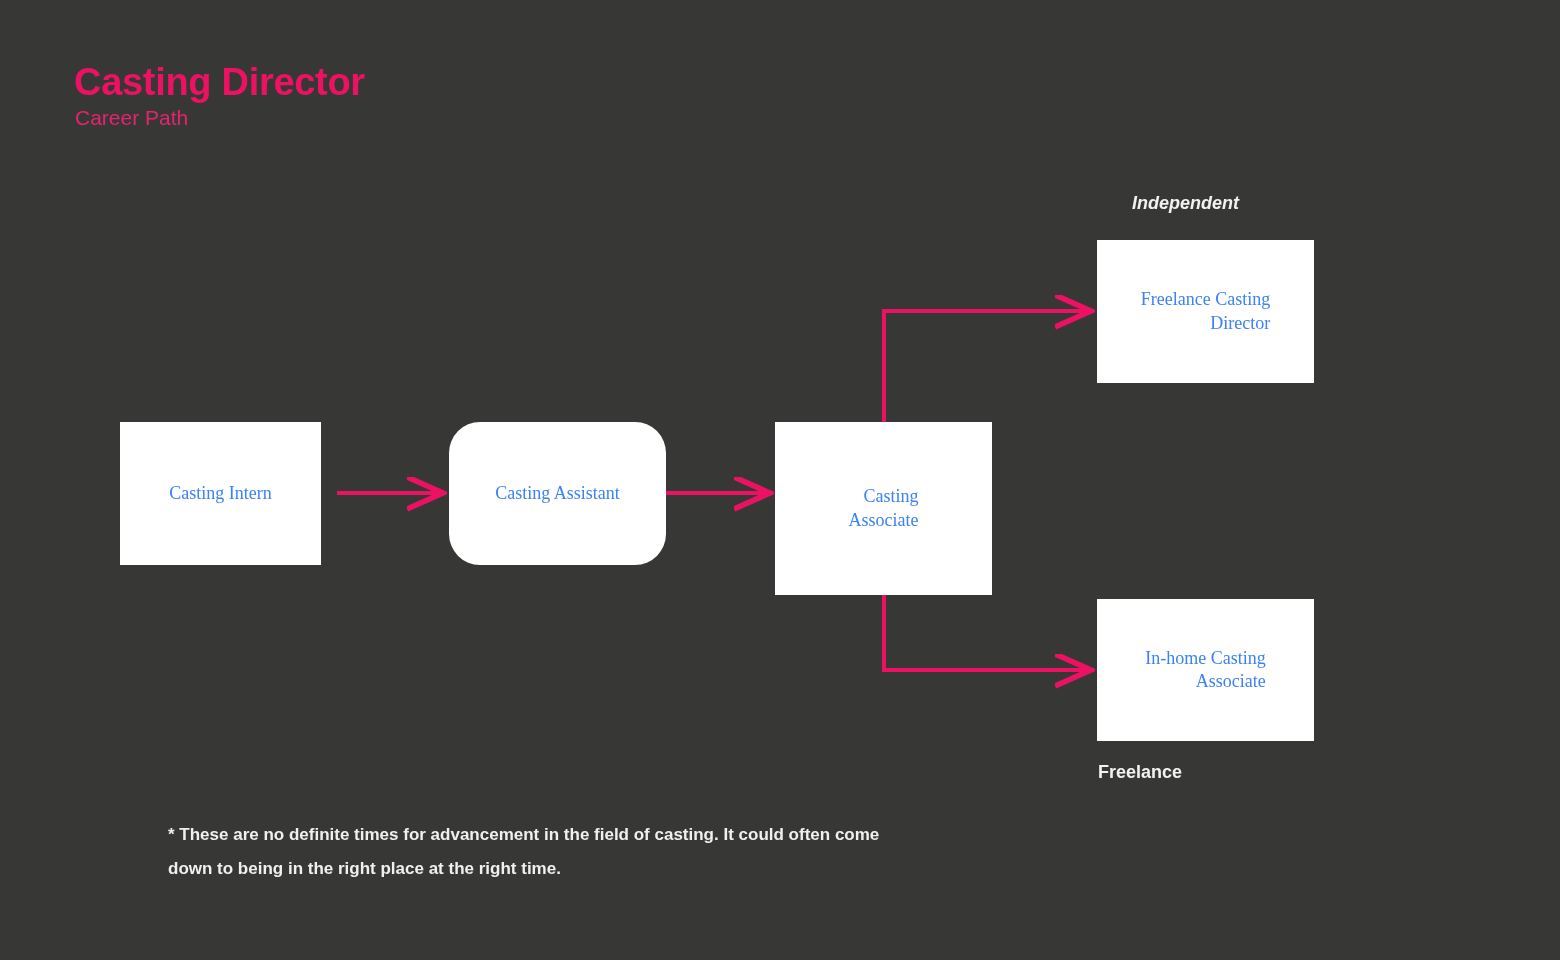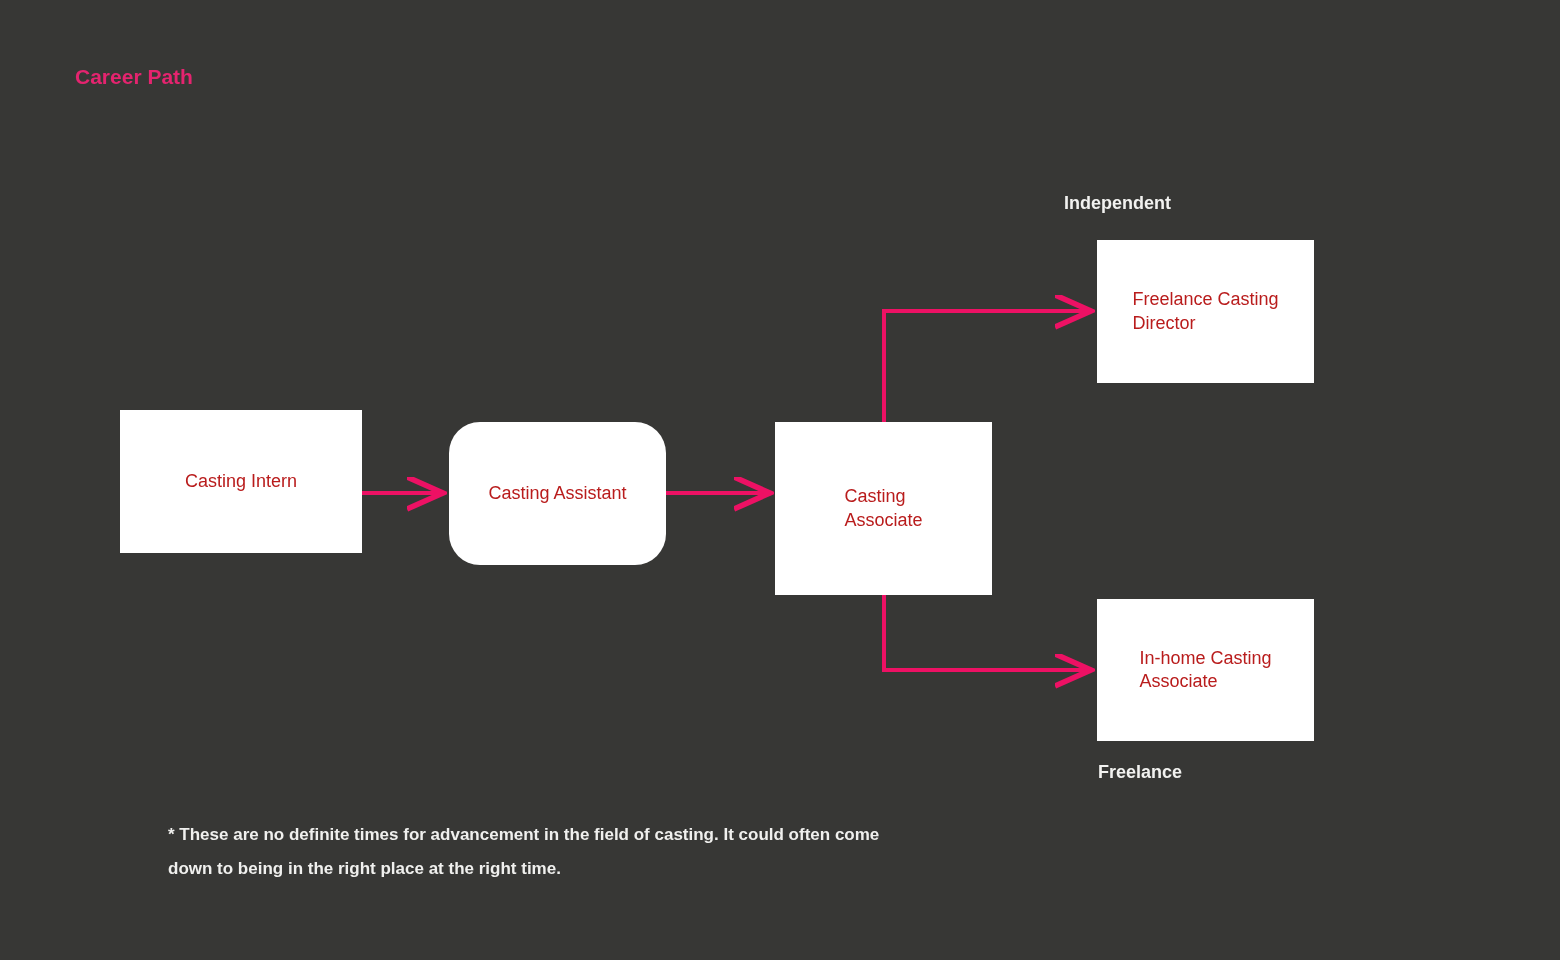"Casting Director" div { html: none -> <div>Casting Director</div> }
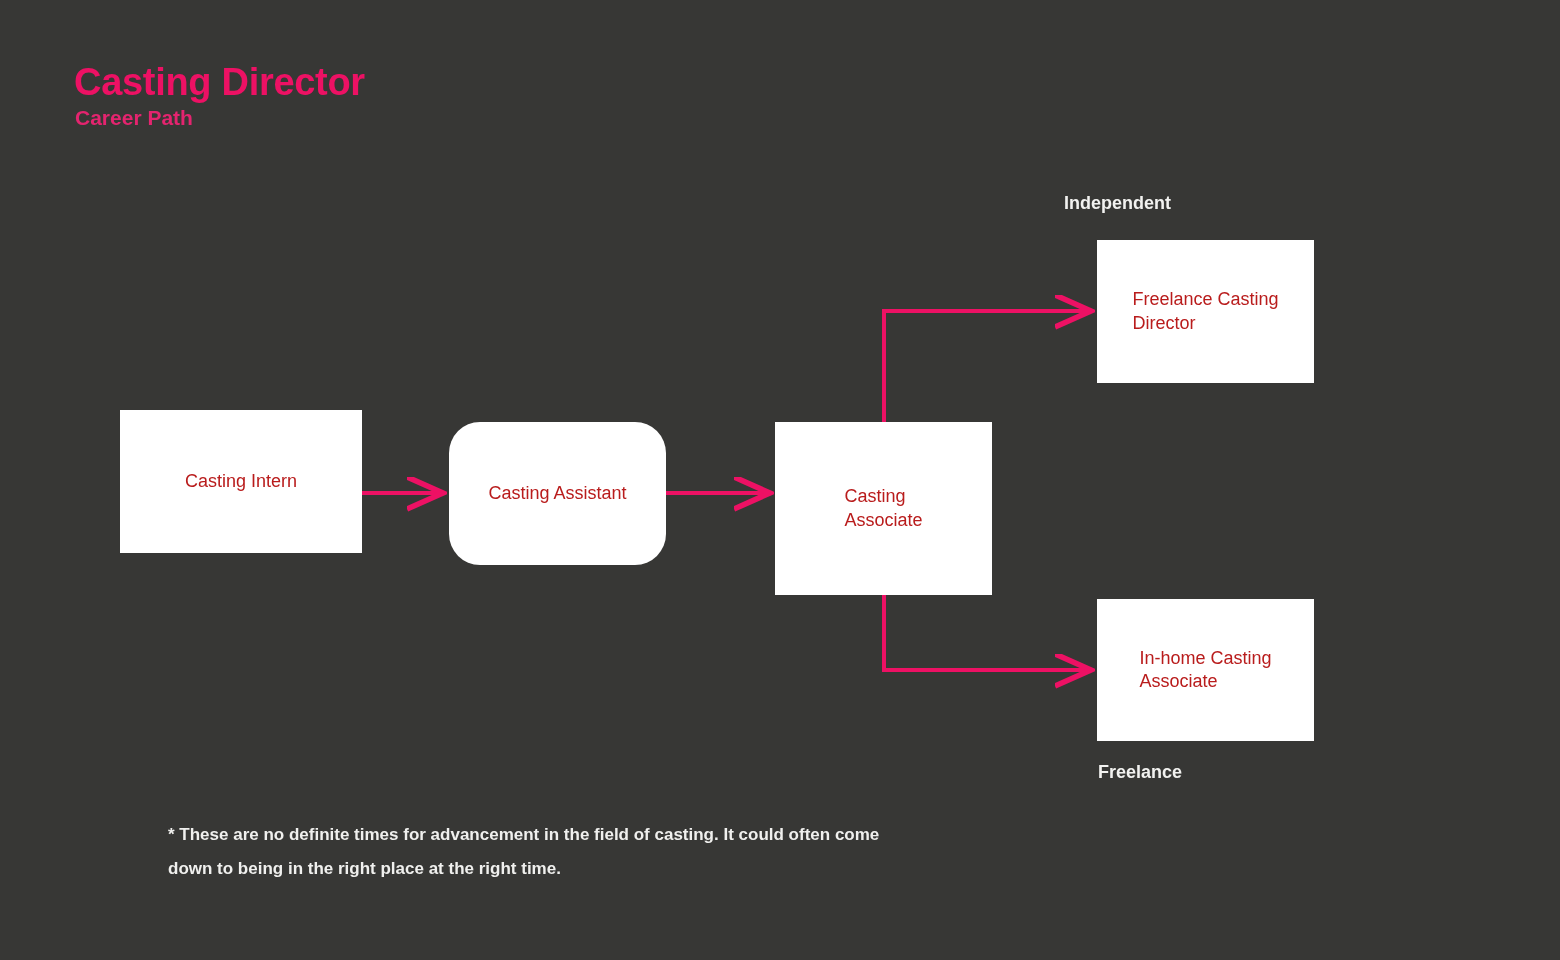"Career Path" #page-subtitle { font-weight: bold -> normal }
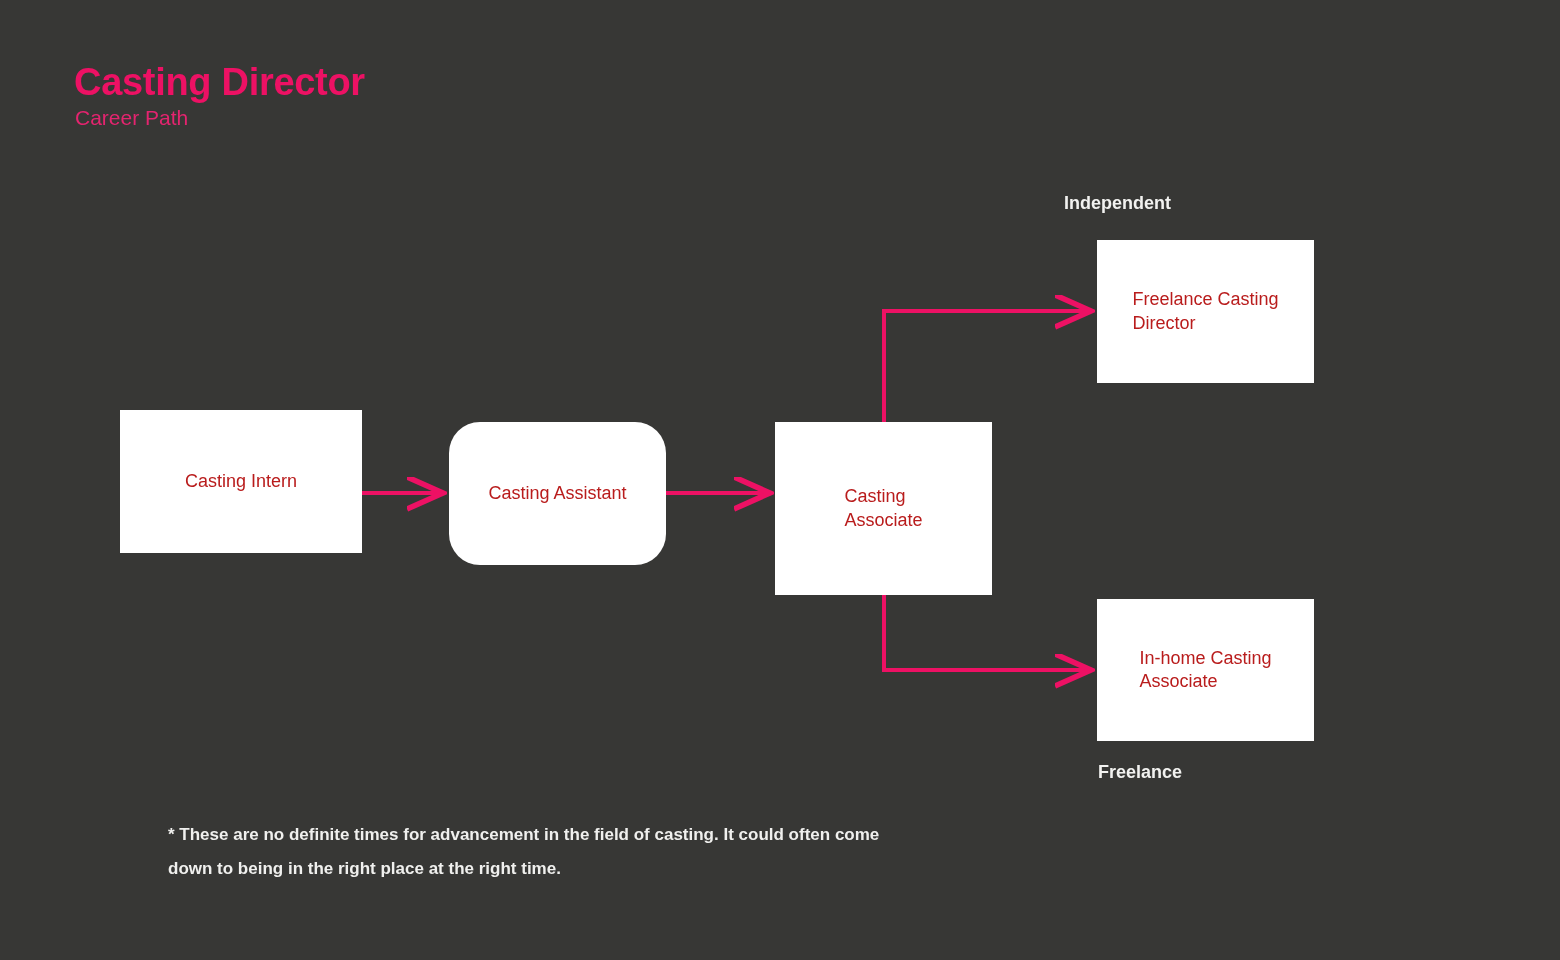"Independent" #label-independent { font-style: none -> italic; left: 1064px -> 1132px }
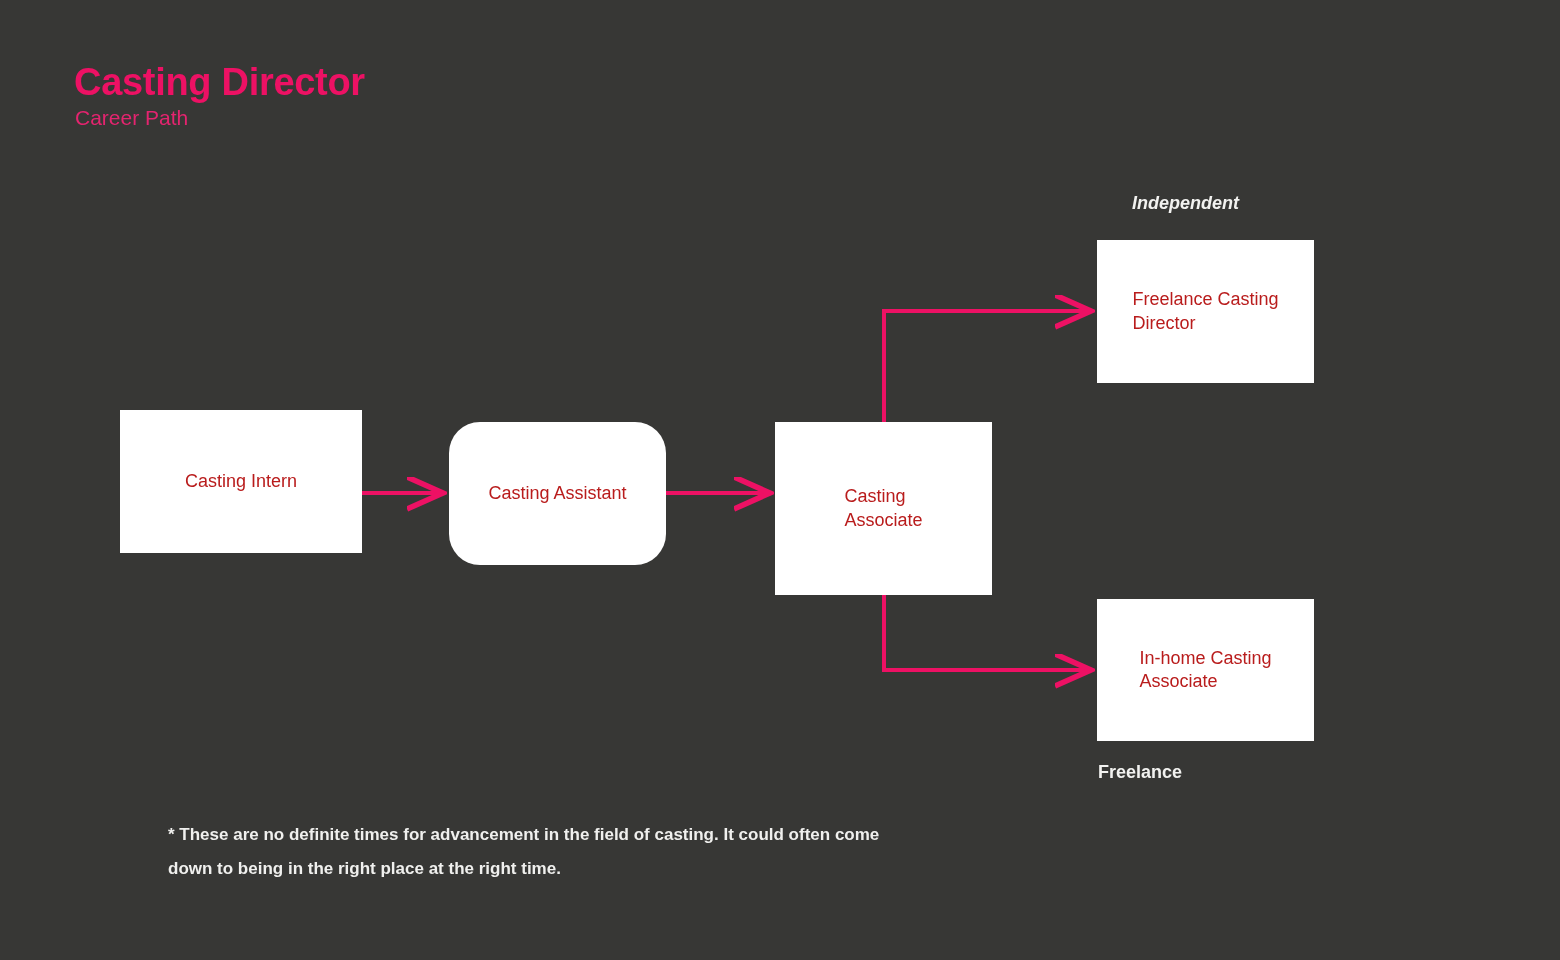"Freelance Casting" .node-label { color: #b91c1c -> #3b82f6; font-family: none -> Liberation Serif, serif; text-align: left -> right }
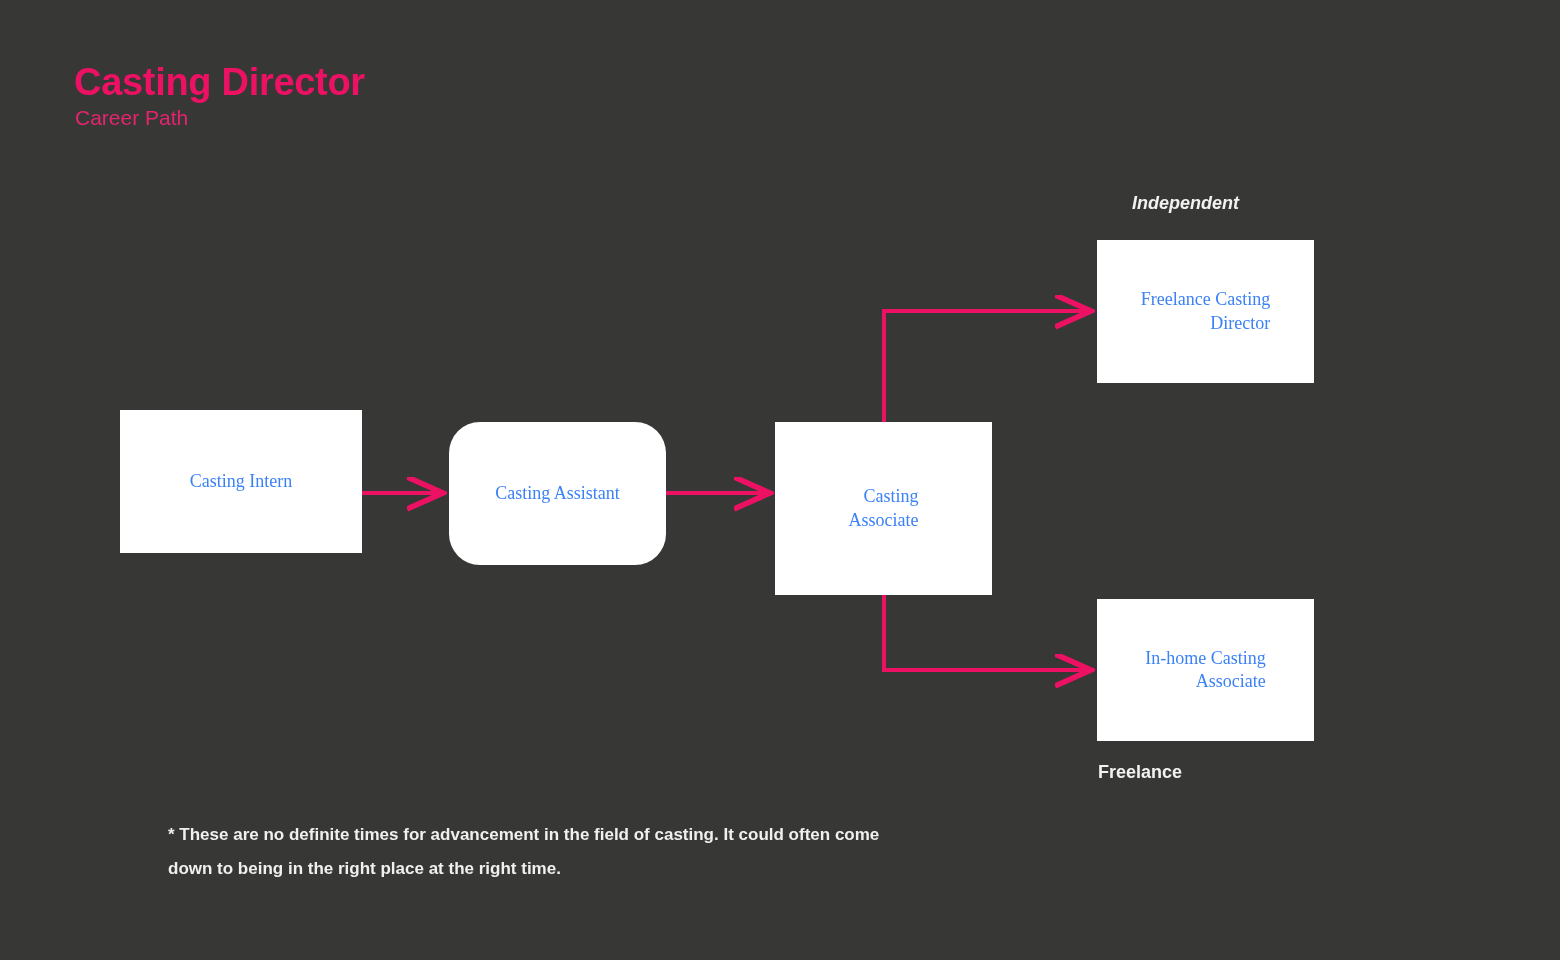"Casting Intern" #node-casting-intern { top: 410px -> 422px; width: 242px -> 201px }
